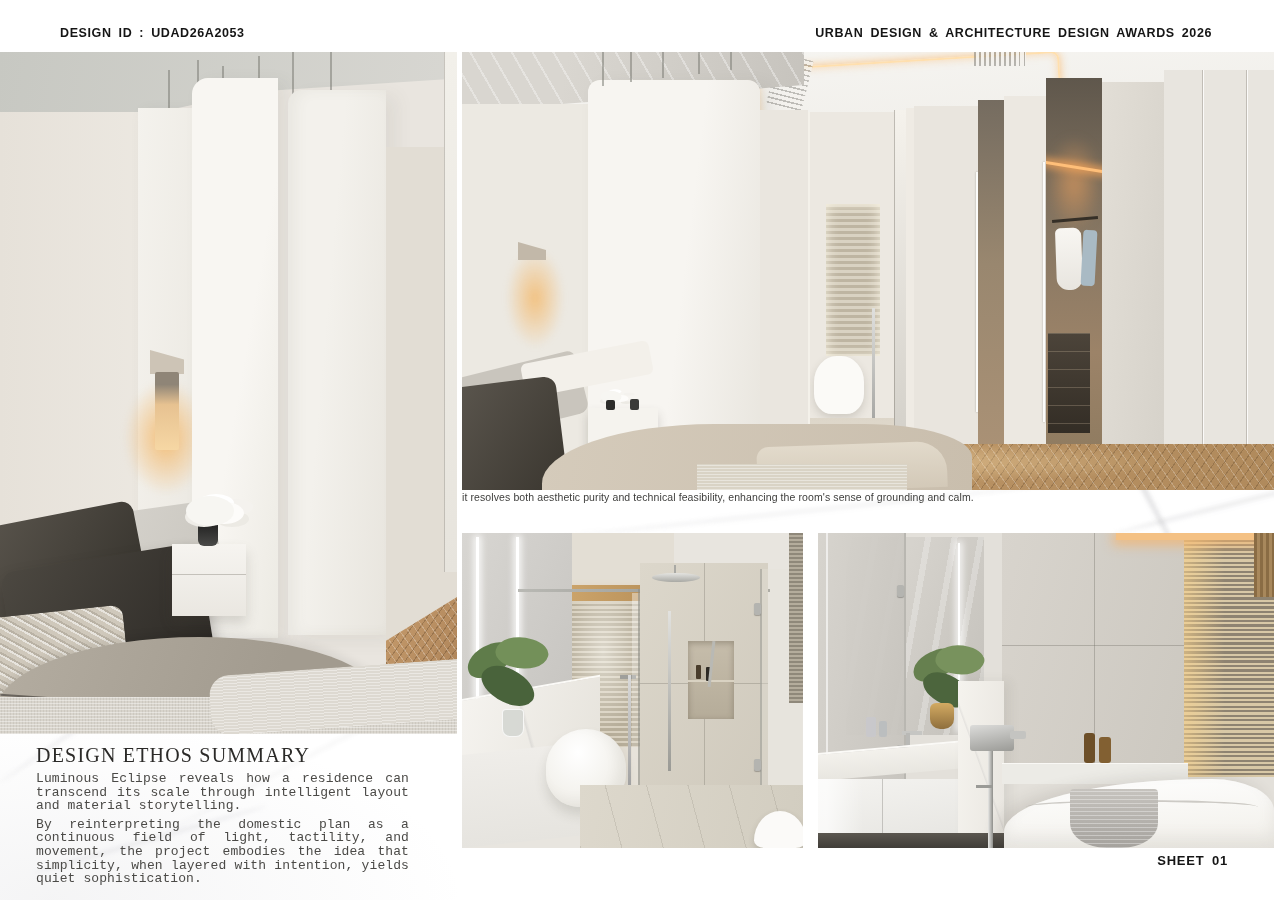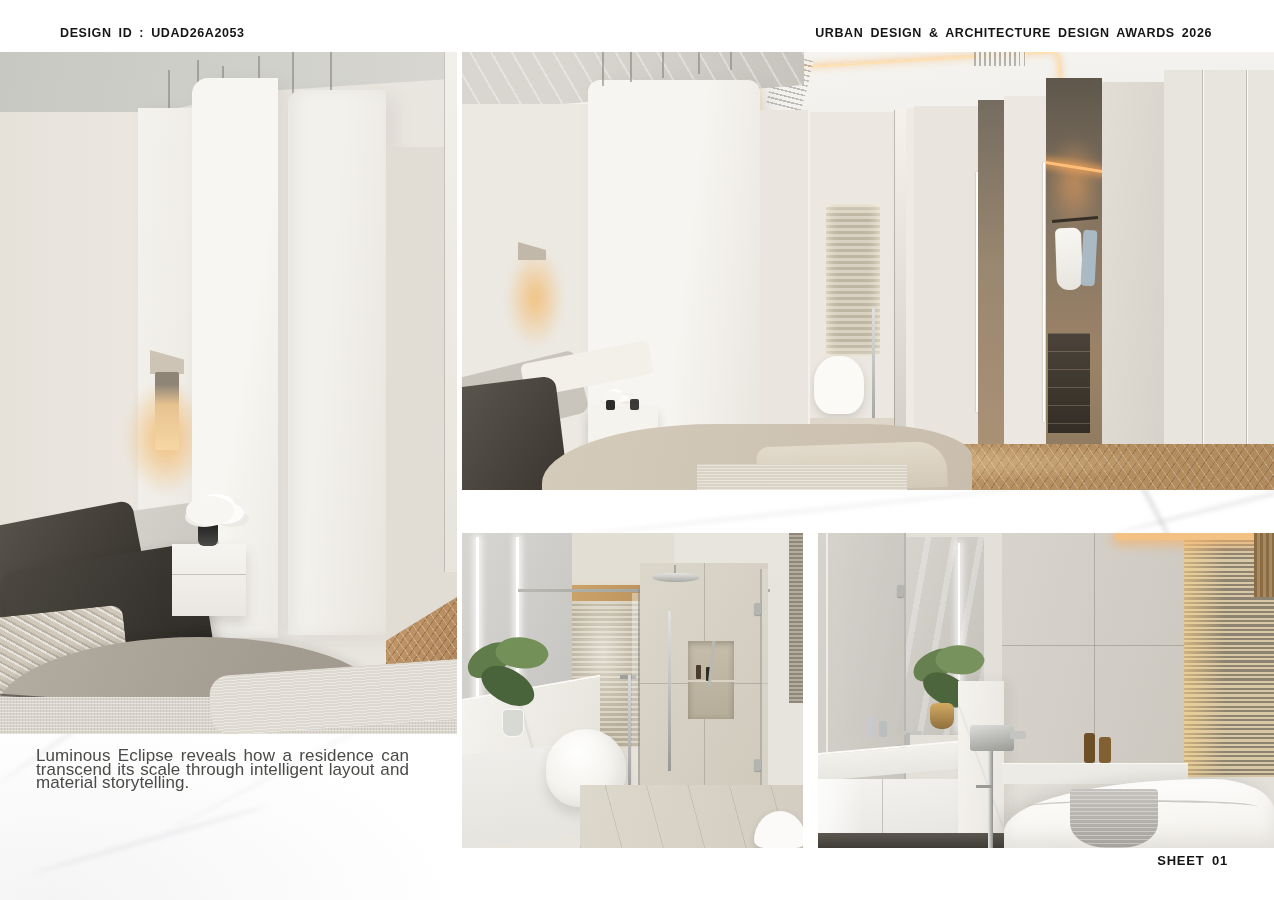"it resolves both aesthetic purity" div { html: none -> <div>it resolves both aesthetic purity and technical feasibility, enhancing the room's sense of grounding and calm.</div> }
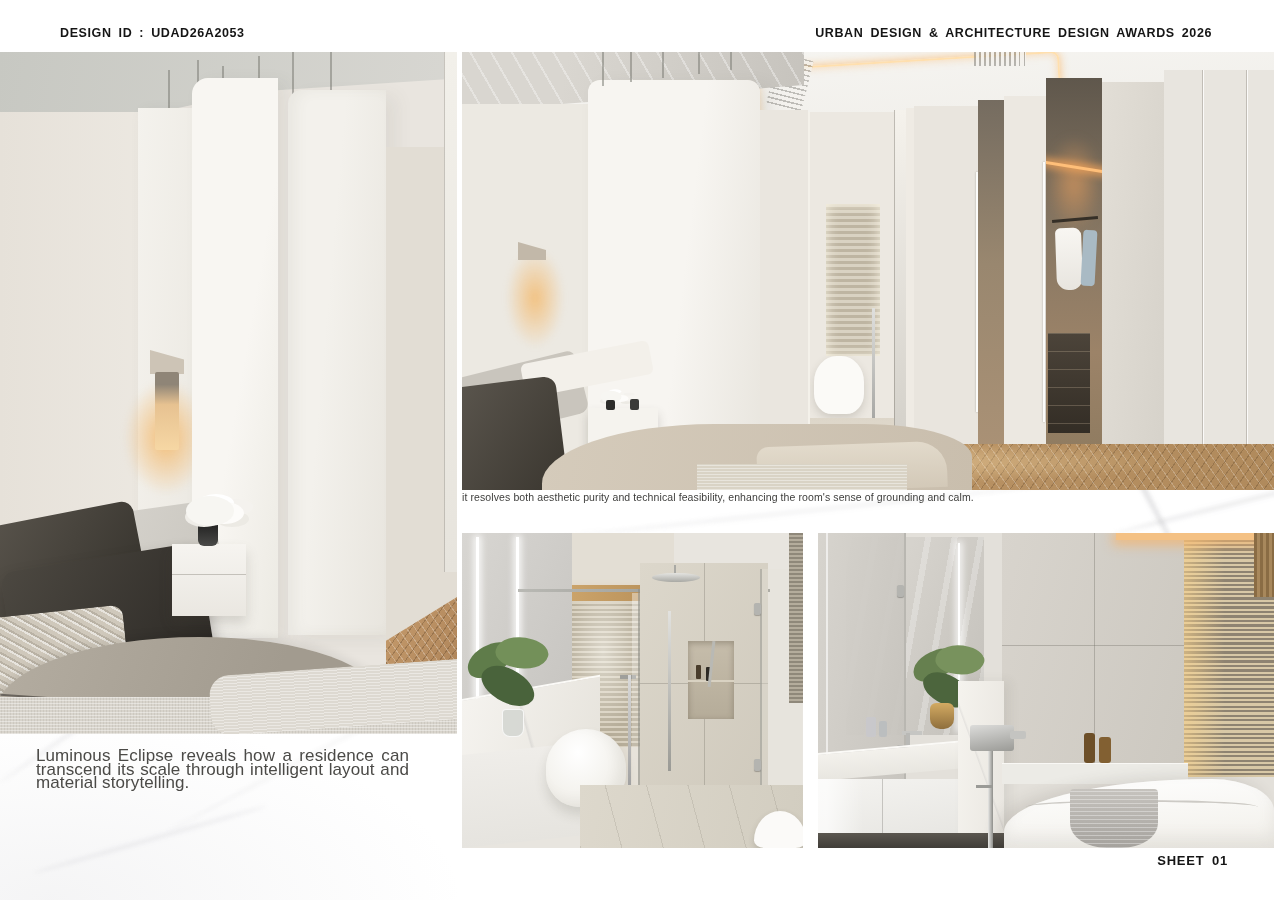"DESIGN ETHOS SUMMARY" div { html: none -> <div>DESIGN ETHOS SUMMARY</div> }
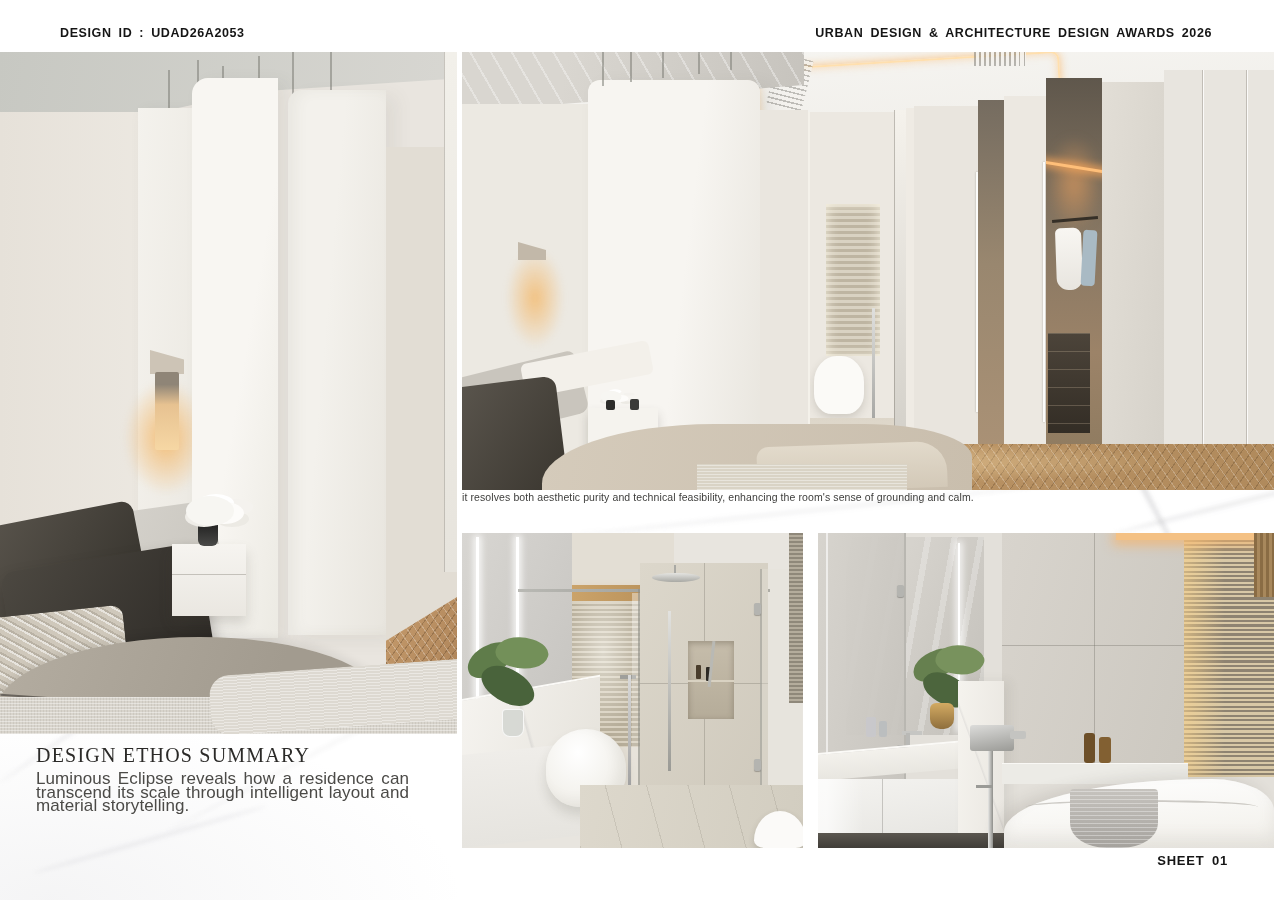"Luminous Eclipse reveals how a" #summary p { font-family: none -> Liberation Mono, monospace; font-size: 17px -> 13px }
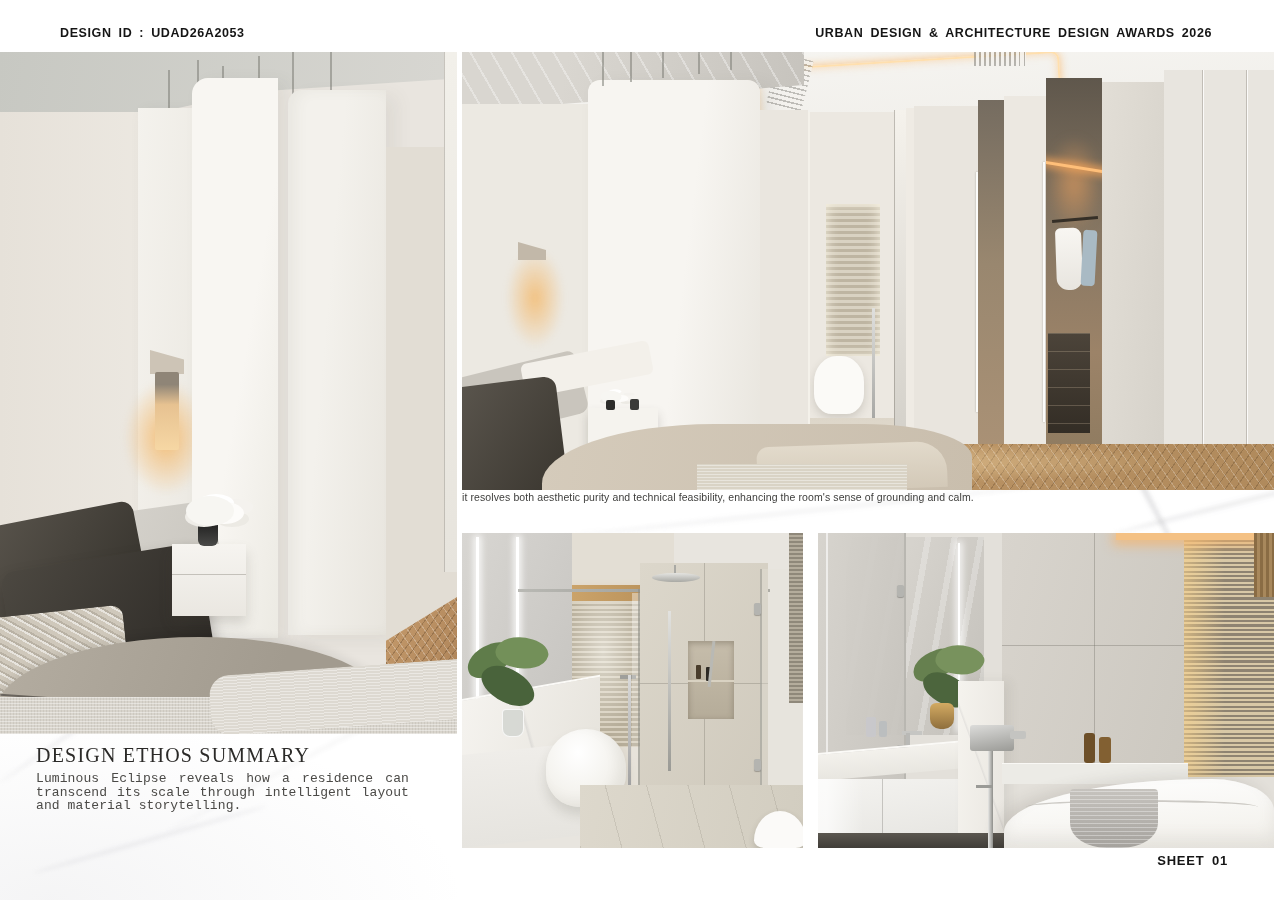"By reinterpreting the domestic plan" p { html: none -> <p>By reinterpreting the domestic plan as a continuous field of light, tactility, and movement, the project embodies the idea that simplicity, when layered with intention, yields quiet sophistication.</p> }
